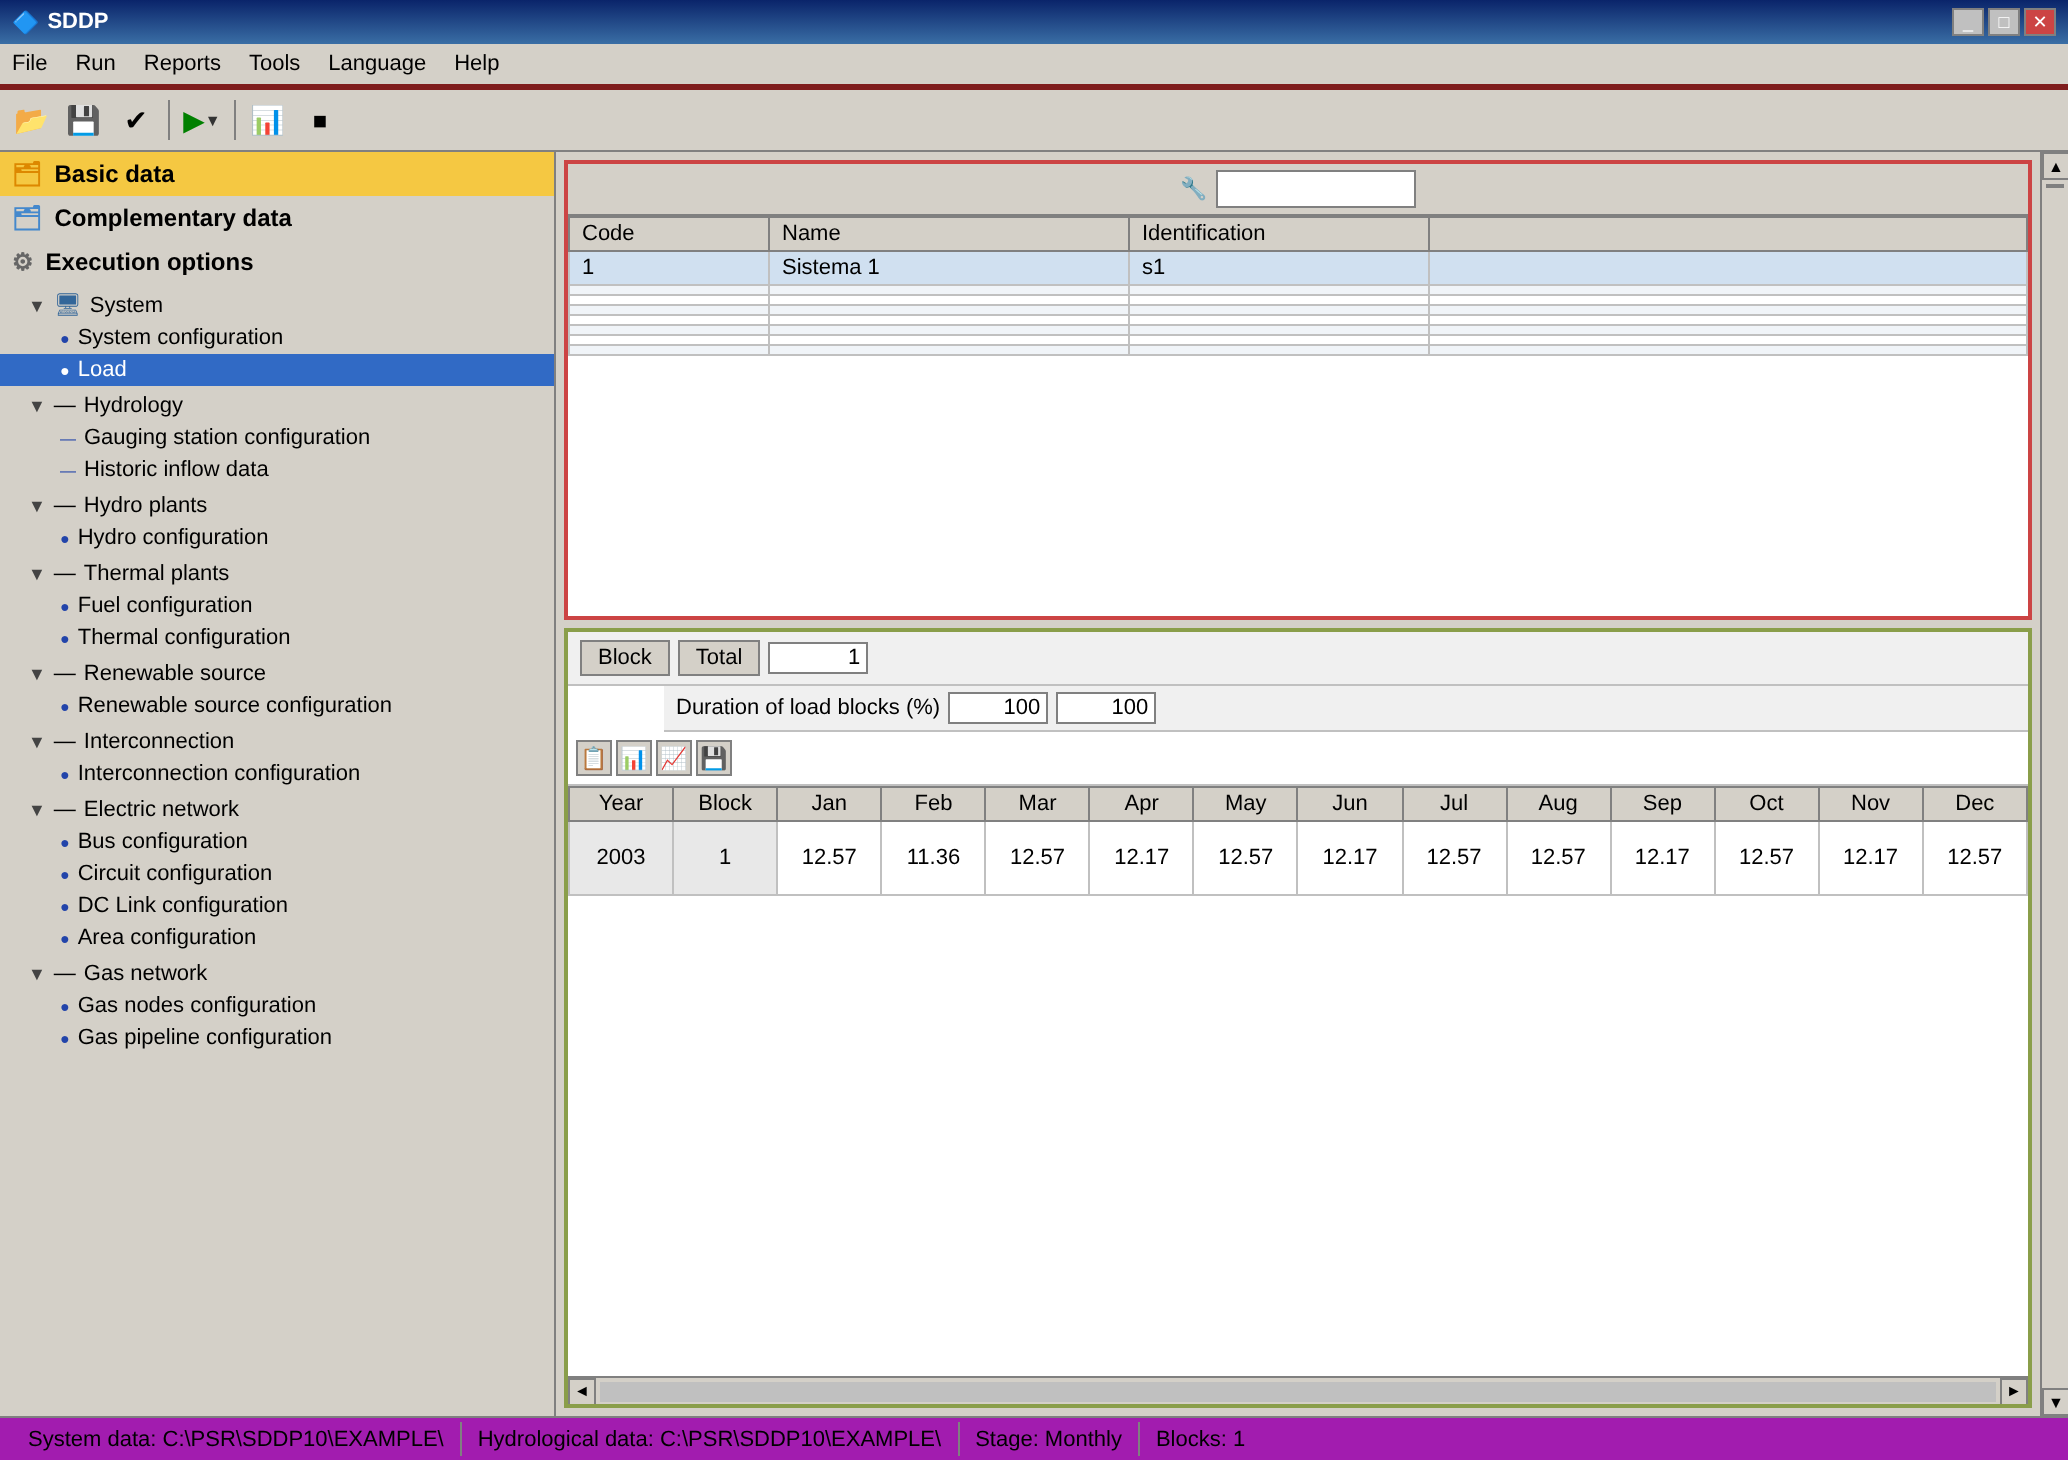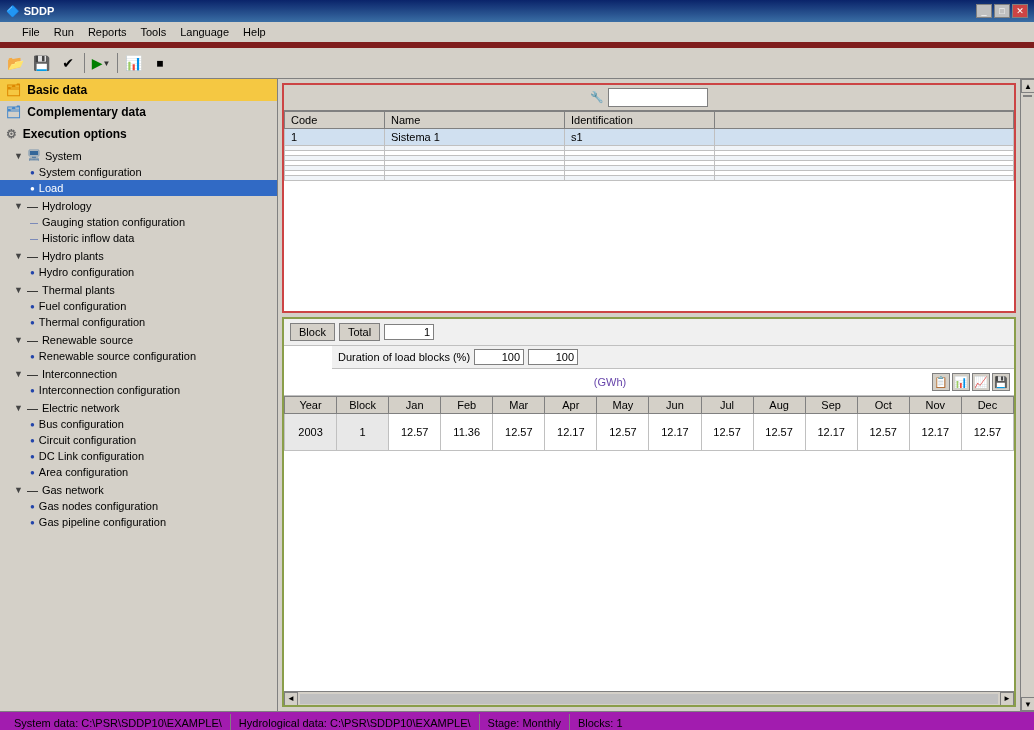"File" .menu-bar { border-bottom: 6px solid #7f1d1d -> 3px solid #7f1d1d; padding: 2px 16px -> 2px 0 }
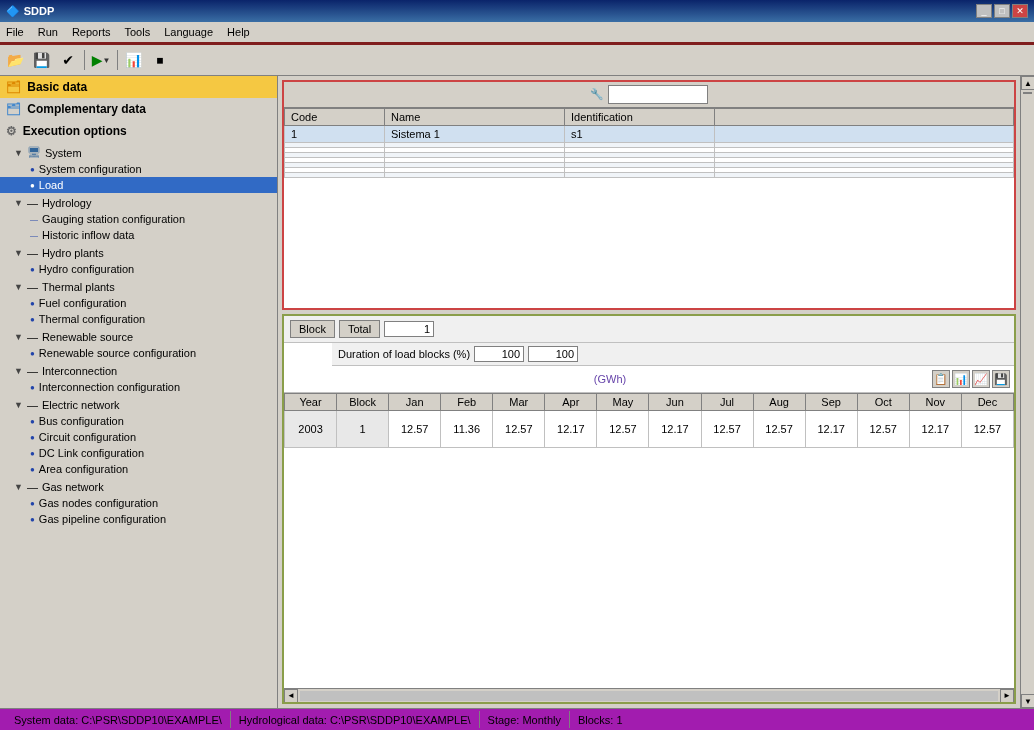"(GWh)" span { html: <span>(GWh)</span> -> none }
